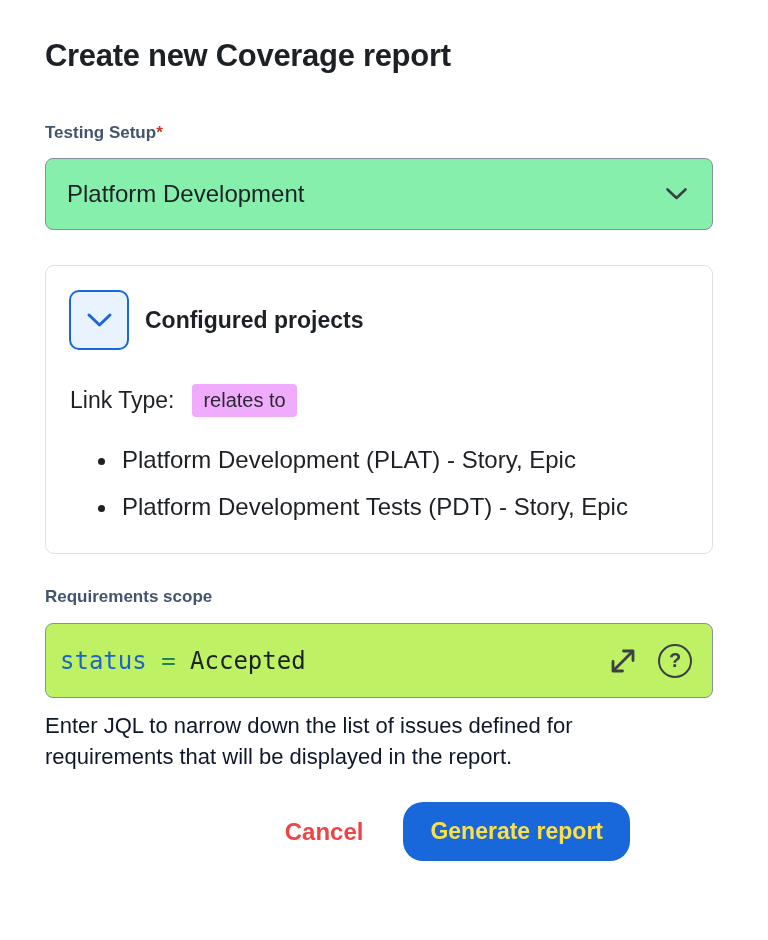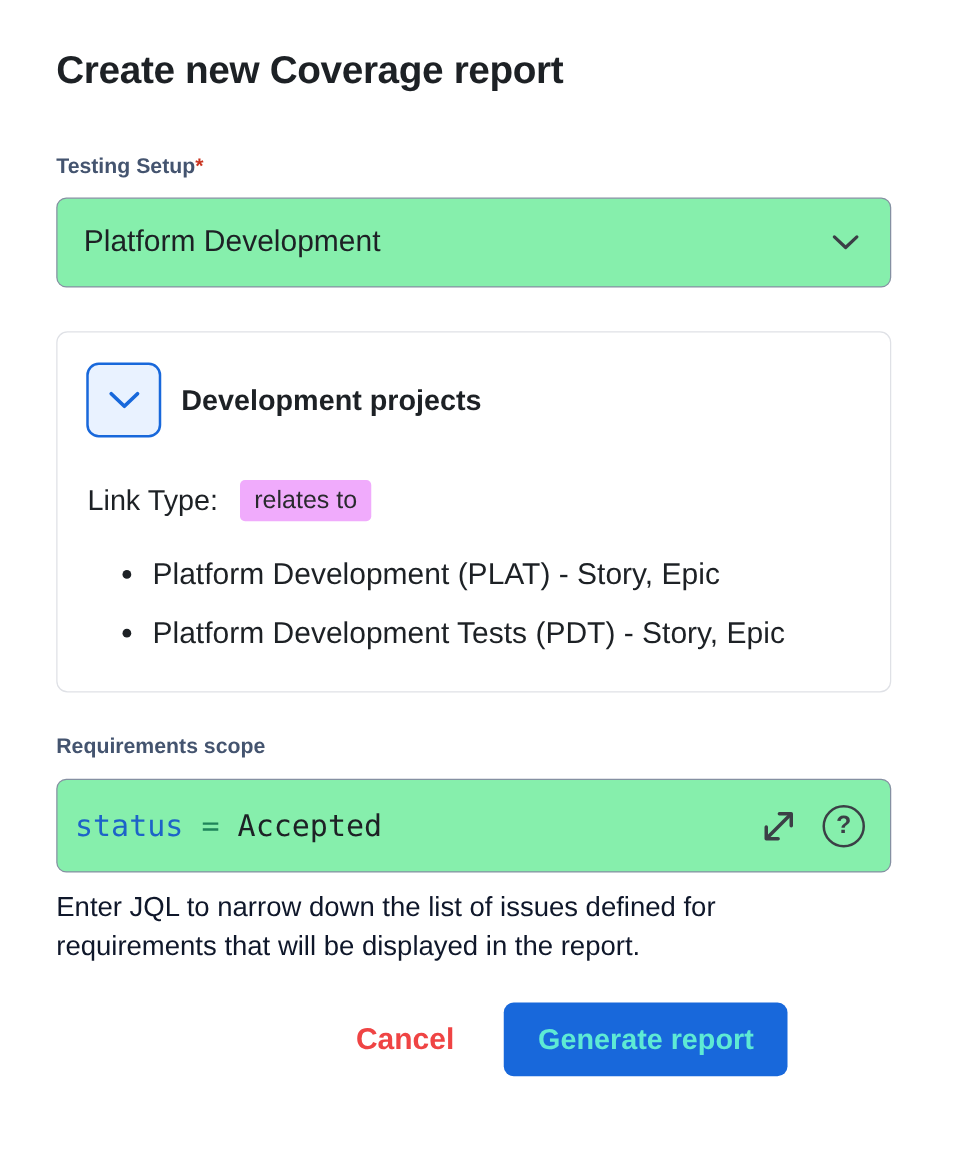"Development projects" div.panel-heading { text: Development -> Configured }
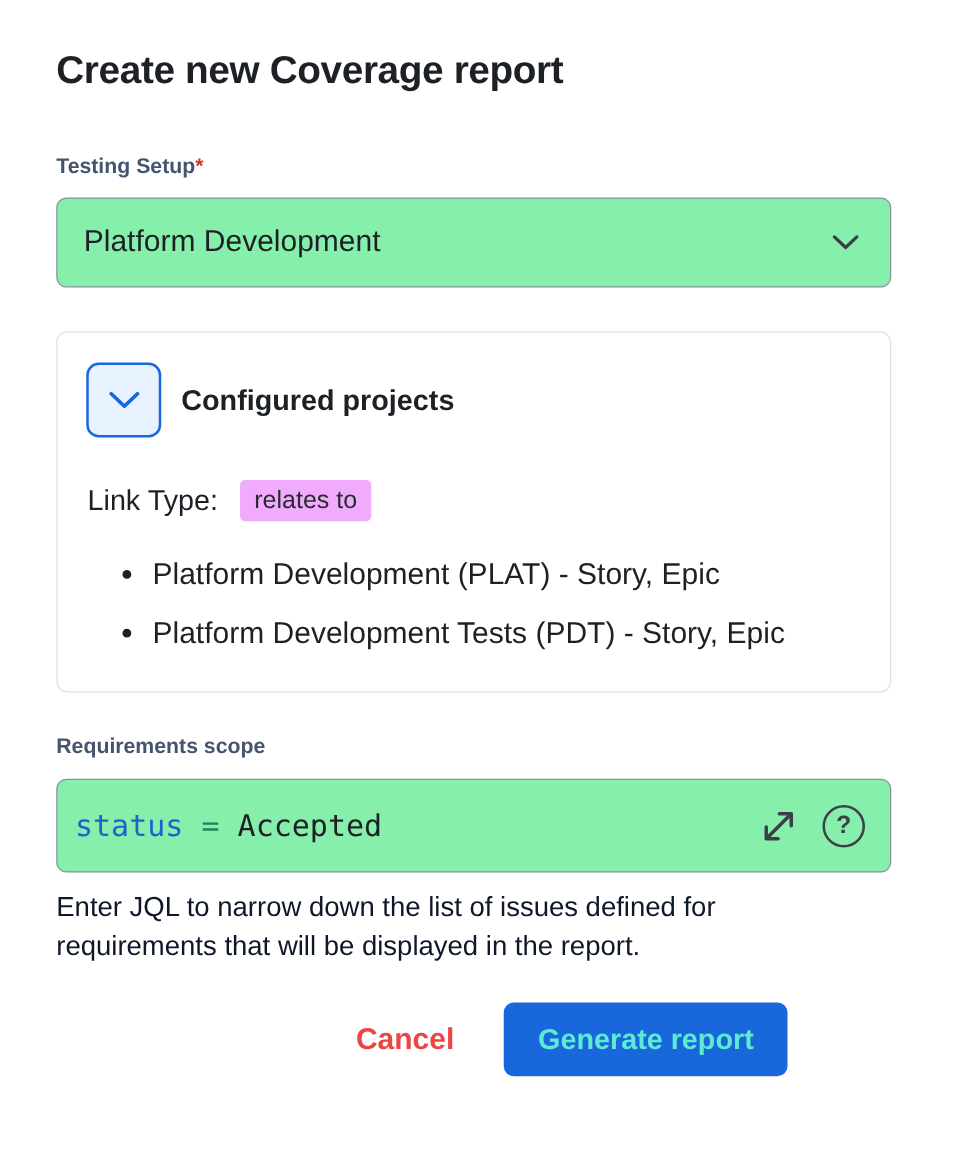"status = Accepted" .jql-box { background: #86efac -> #bef264 }
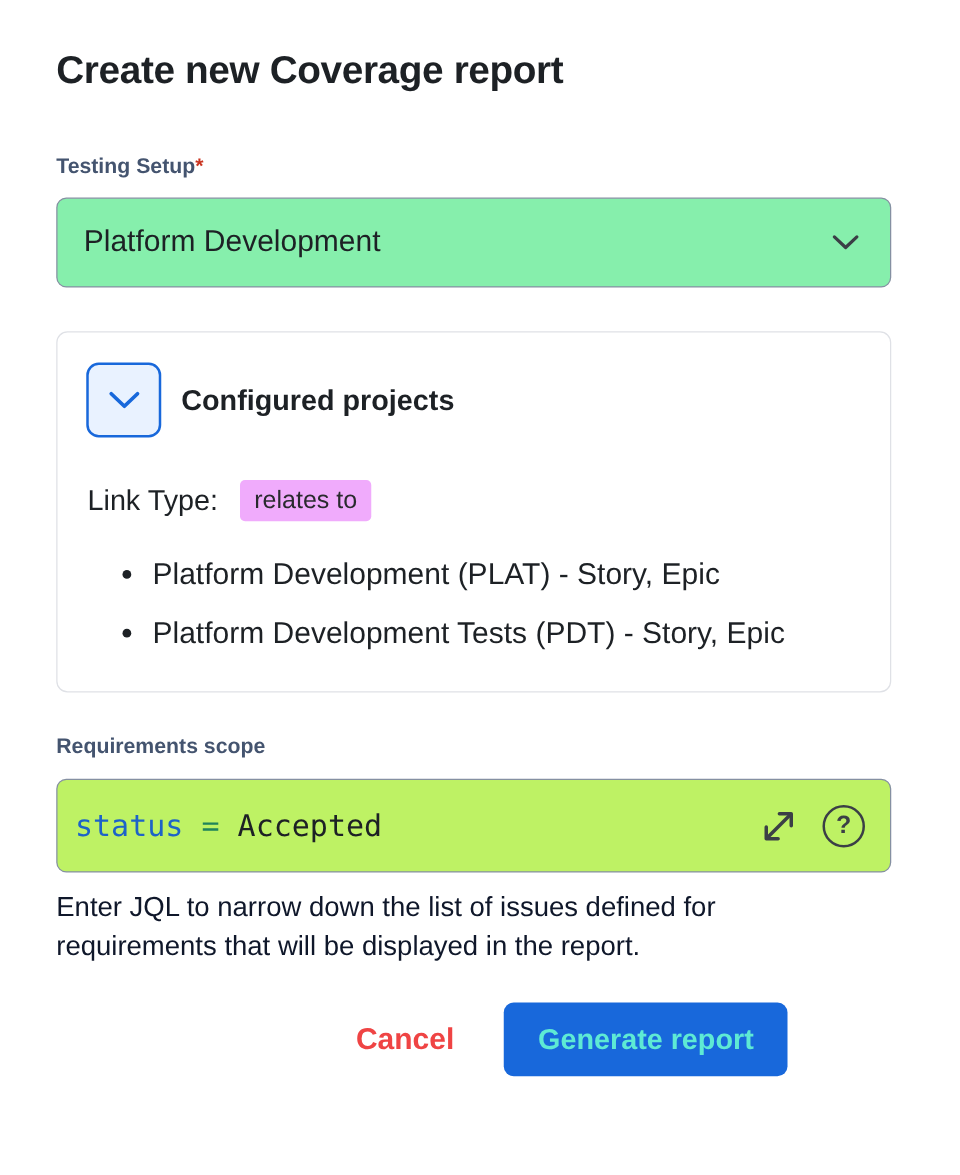"Generate report" .generate-btn { border-radius: 8px -> 20px; color: #5eead4 -> #fde047 }
